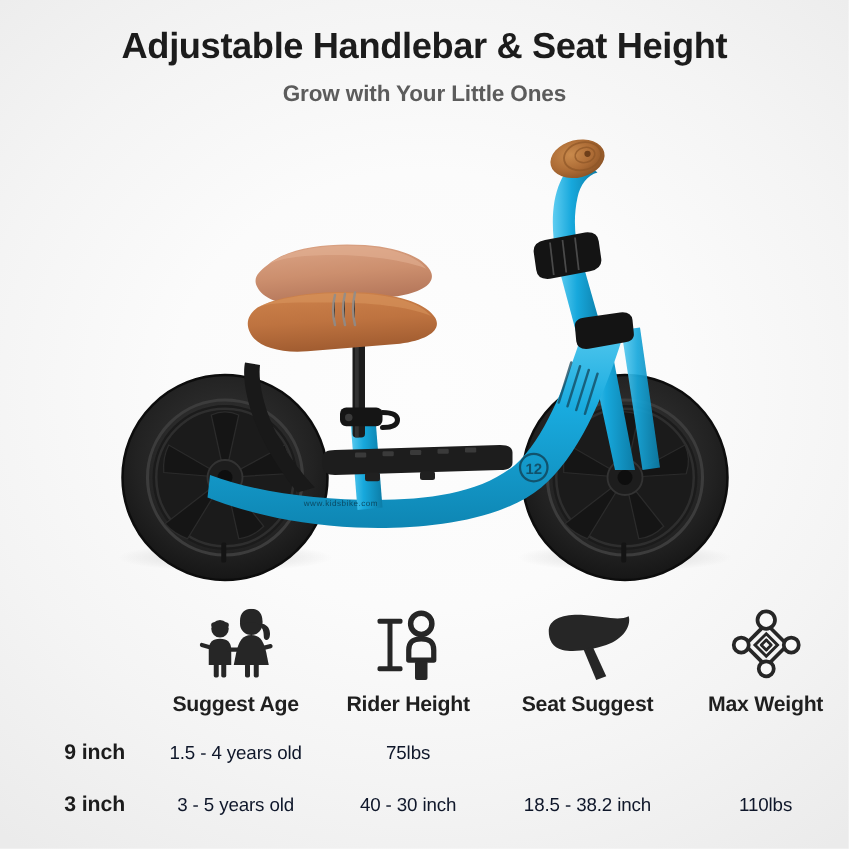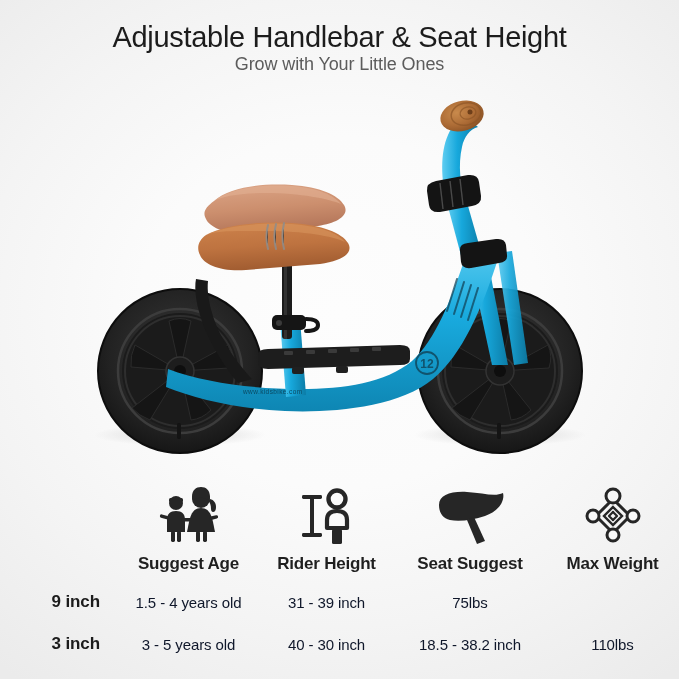"Adjustable Handlebar & Seat Height" .title { font-weight: normal -> bold }
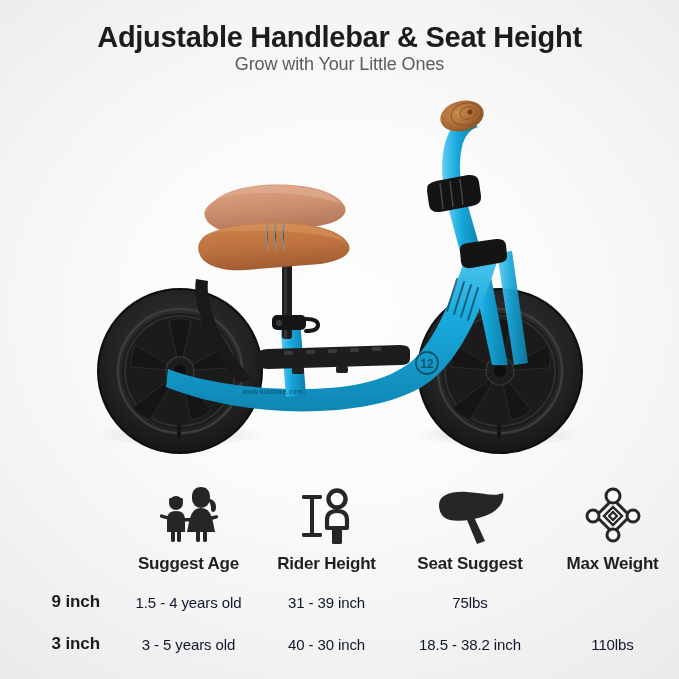"Grow with Your Little Ones" .subtitle { font-weight: normal -> bold; margin-top: 0 -> 11px }
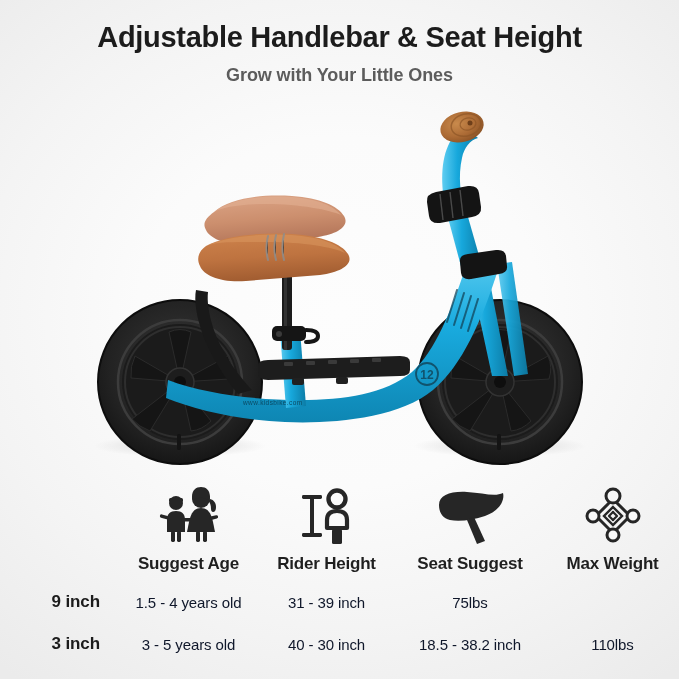"31 - 39 inch" div.row-cell { html: <div>31 - 39 inch</div> -> none }
